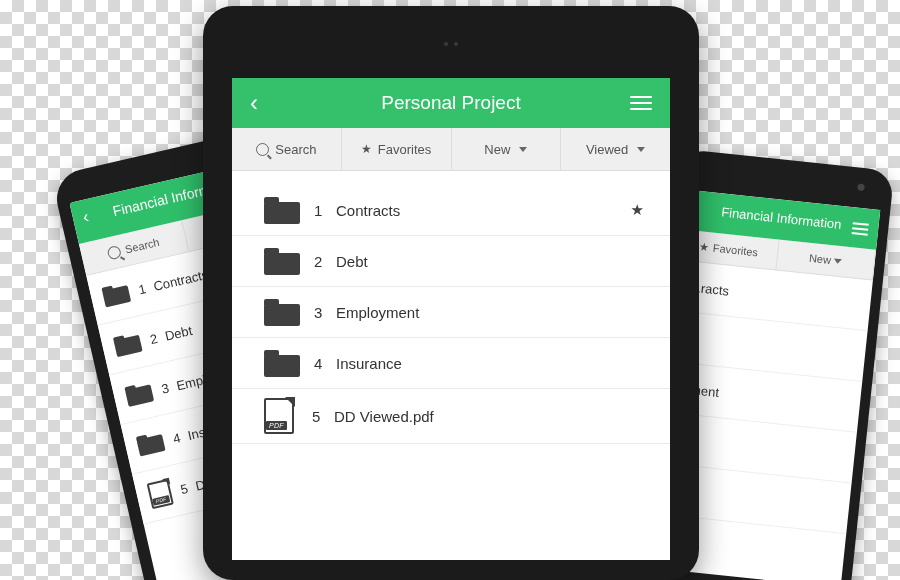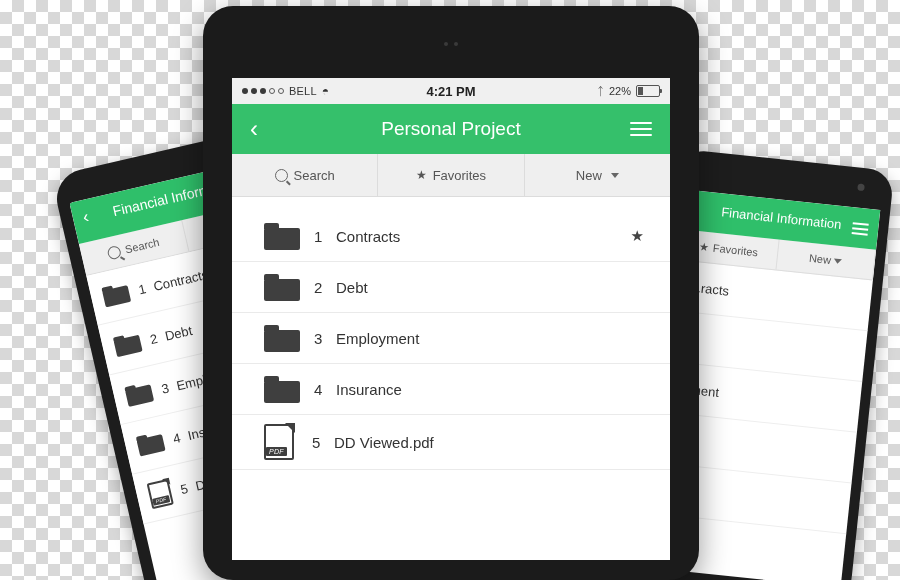"BELL" div.ios-status { html: <div> <div> <span> <span></span> <span></span> <span></span> <span></span> <span></span> </span> <span>BELL</span> <span>◓</span> </div> <div>4:21 PM</div> <div> <span>ᛏ</span> <span>22%</span> <span> <i></i> </span> </div> </div> -> none }
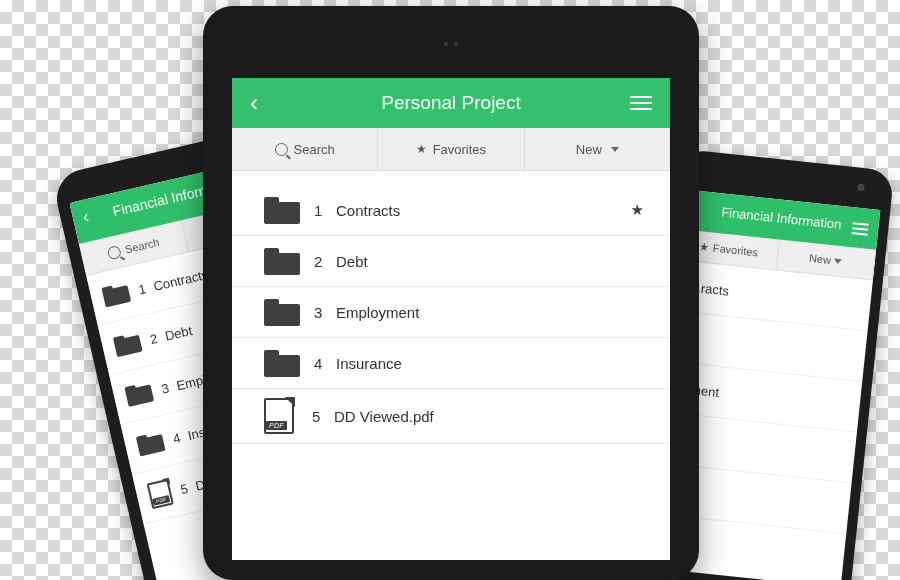"Viewed" div.cell { html: none -> <div> <span>Viewed</span> <span></span> </div> }
